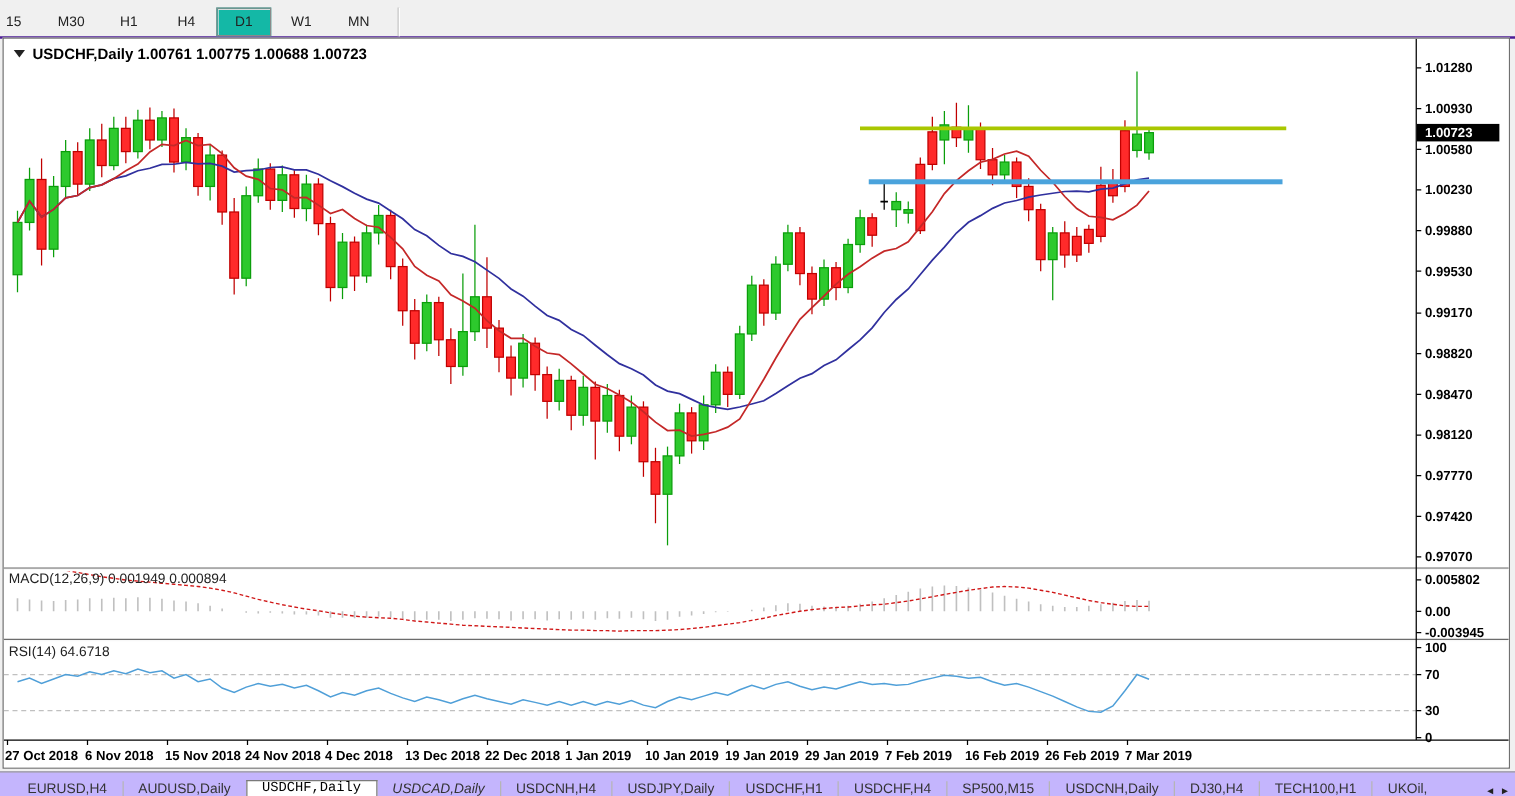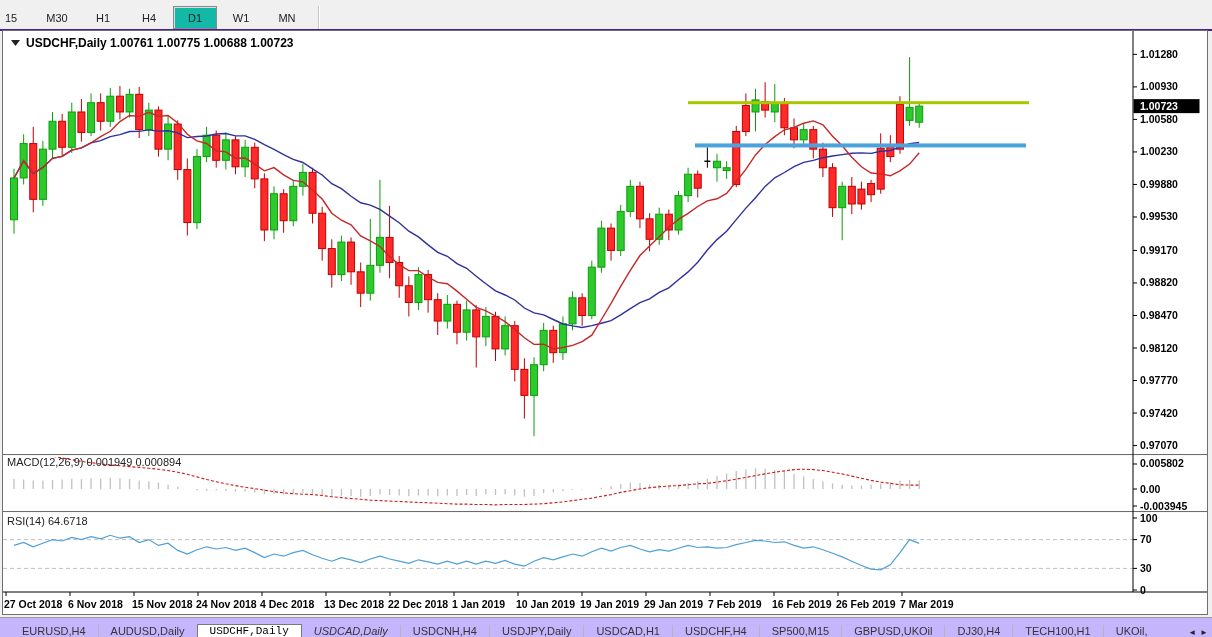"USDCAD,H1" div.tab { text: USDCAD,H1 -> USDCHF,H1 }
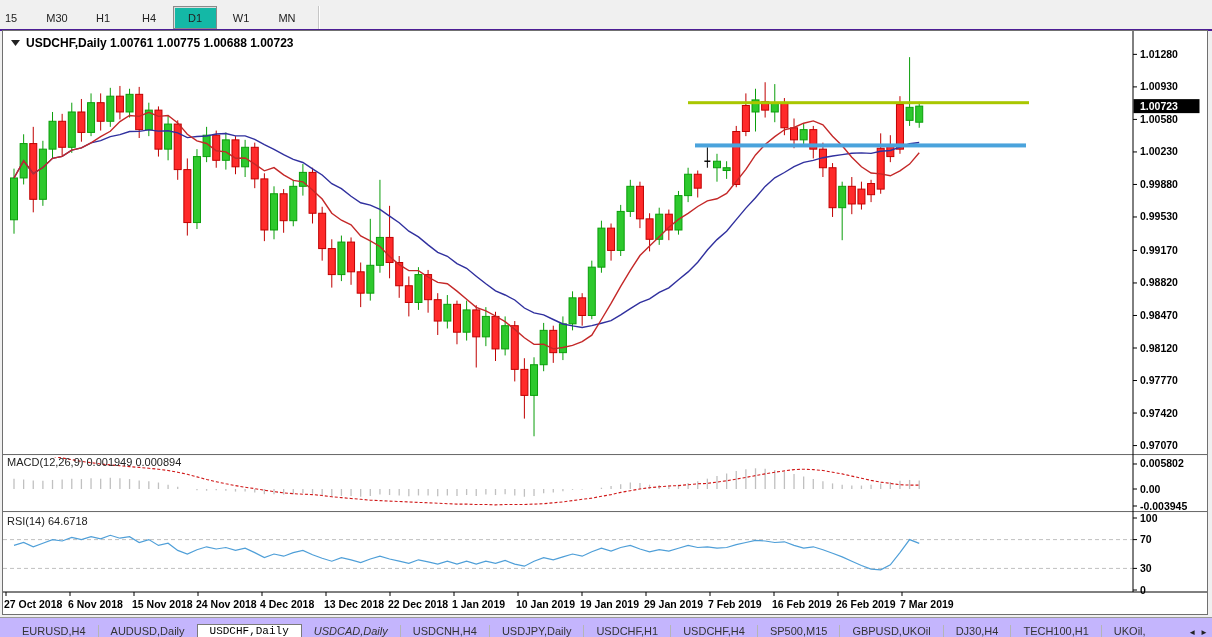"GBPUSD,UKOil" div.tab { text: GBPUSD,UKOil -> USDCNH,Daily }
